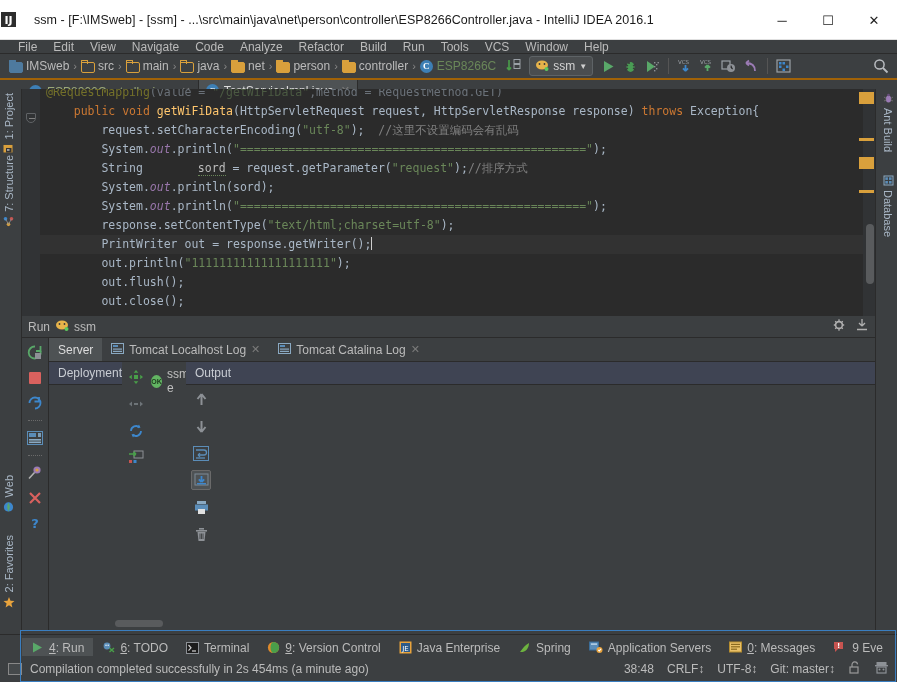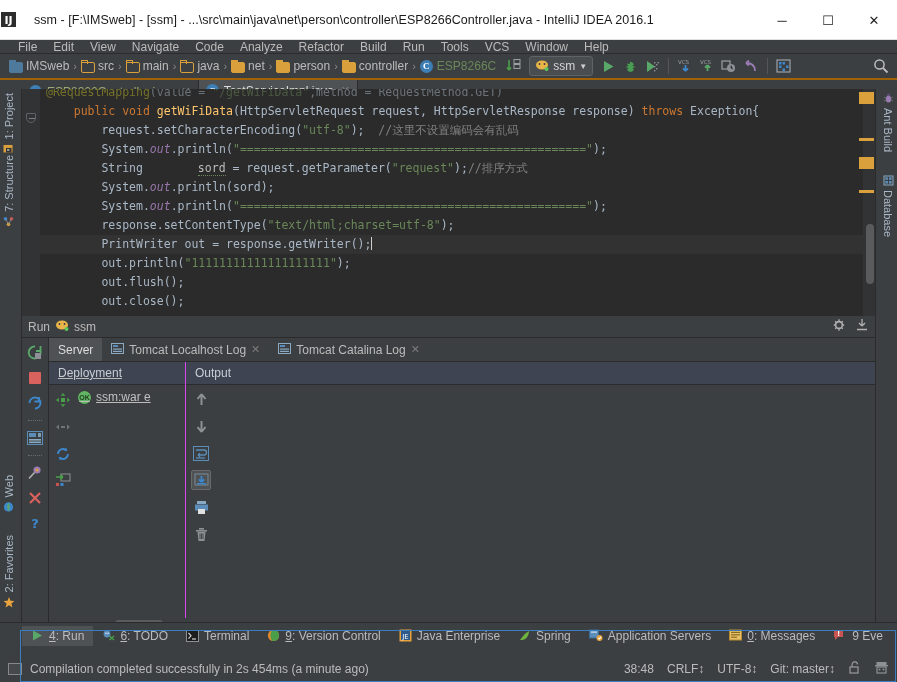"Deployment" .deployPane { border-right: 1px solid #d946ef -> 3px solid #d946ef; flex-direction: column -> row; text-decoration: underline -> none }
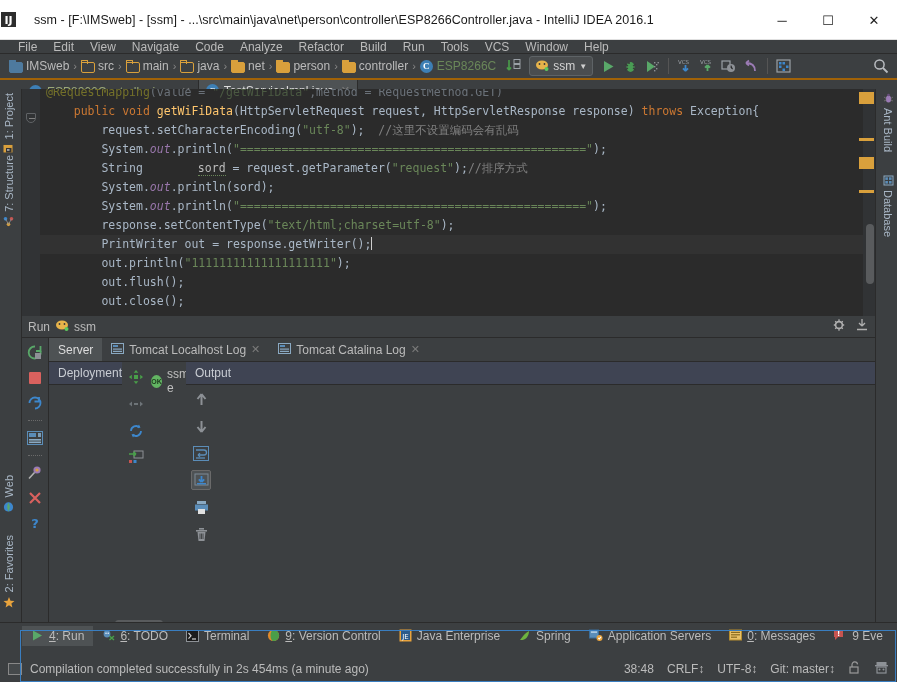"4: Run" .btmtabs { bottom: 34px -> 22px }
